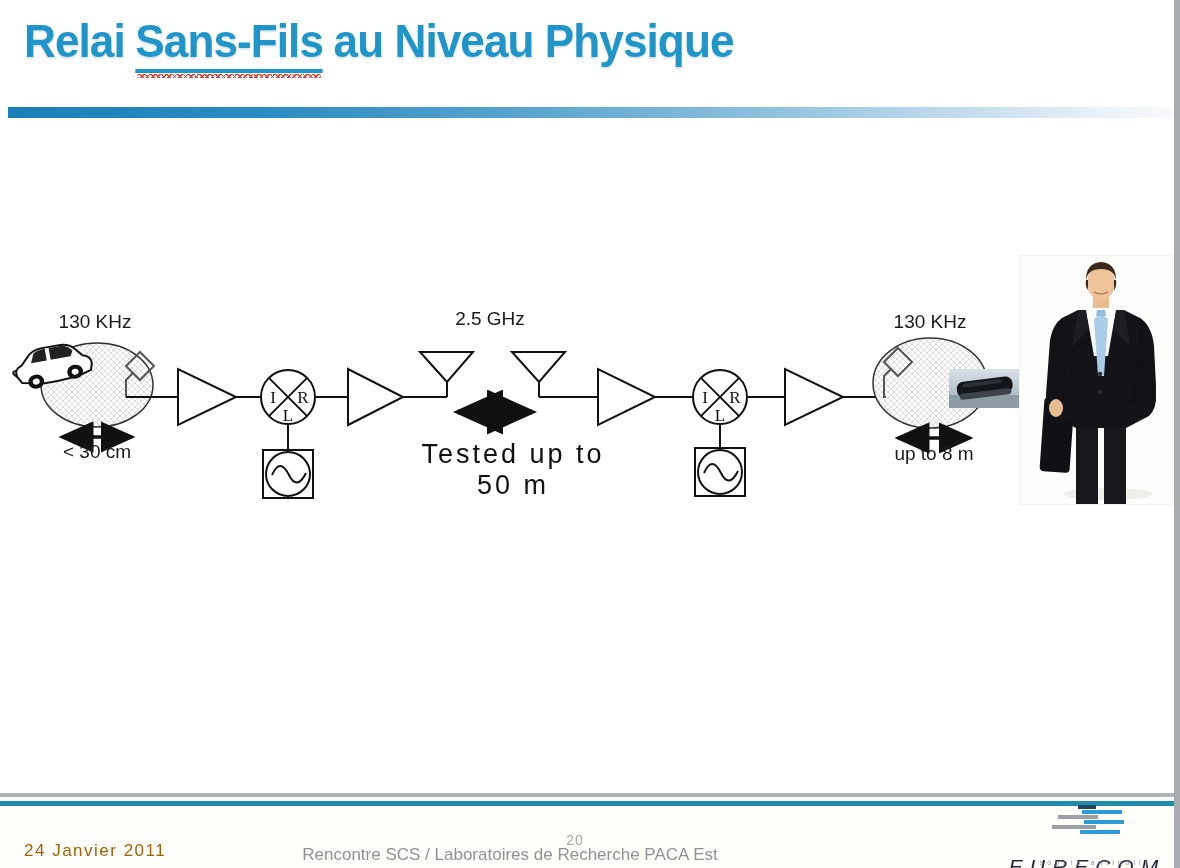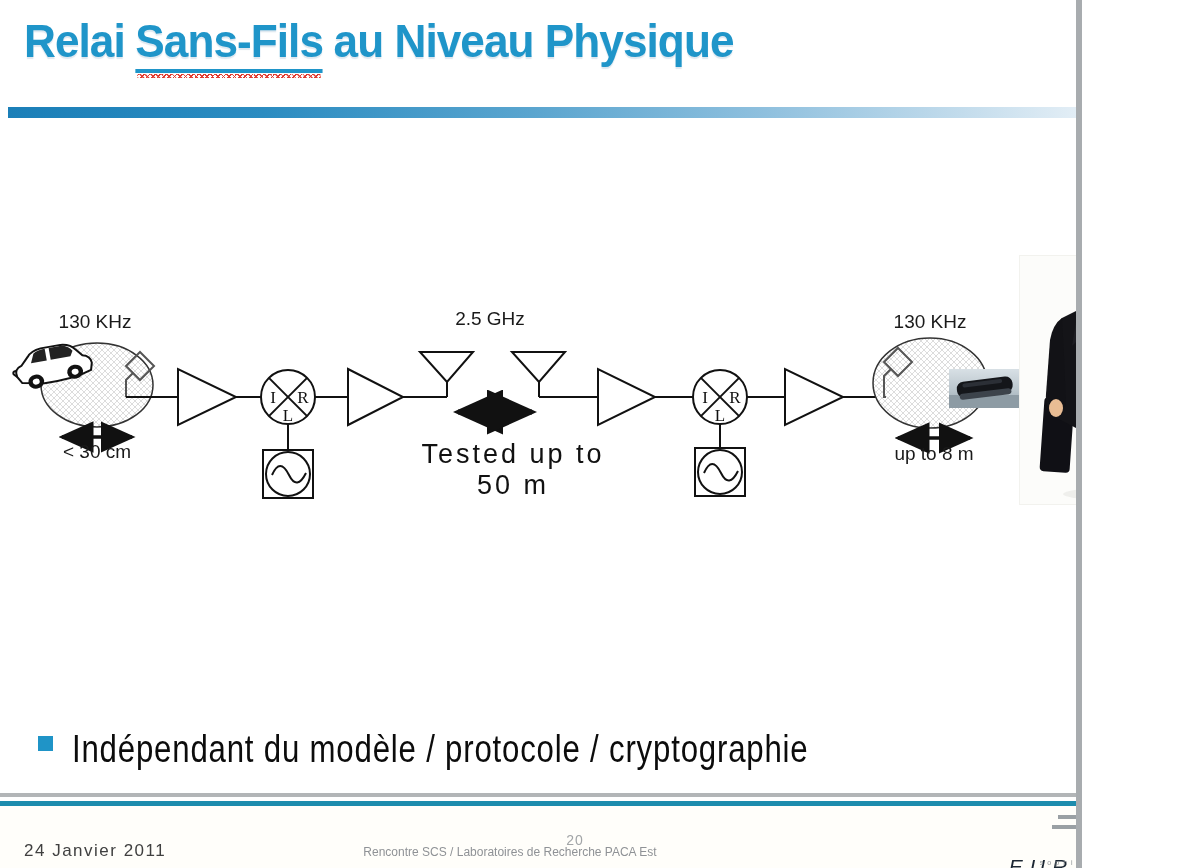"Relai Sans-Fils au Niveau Physique" .slide { width: 1082px -> 1180px }
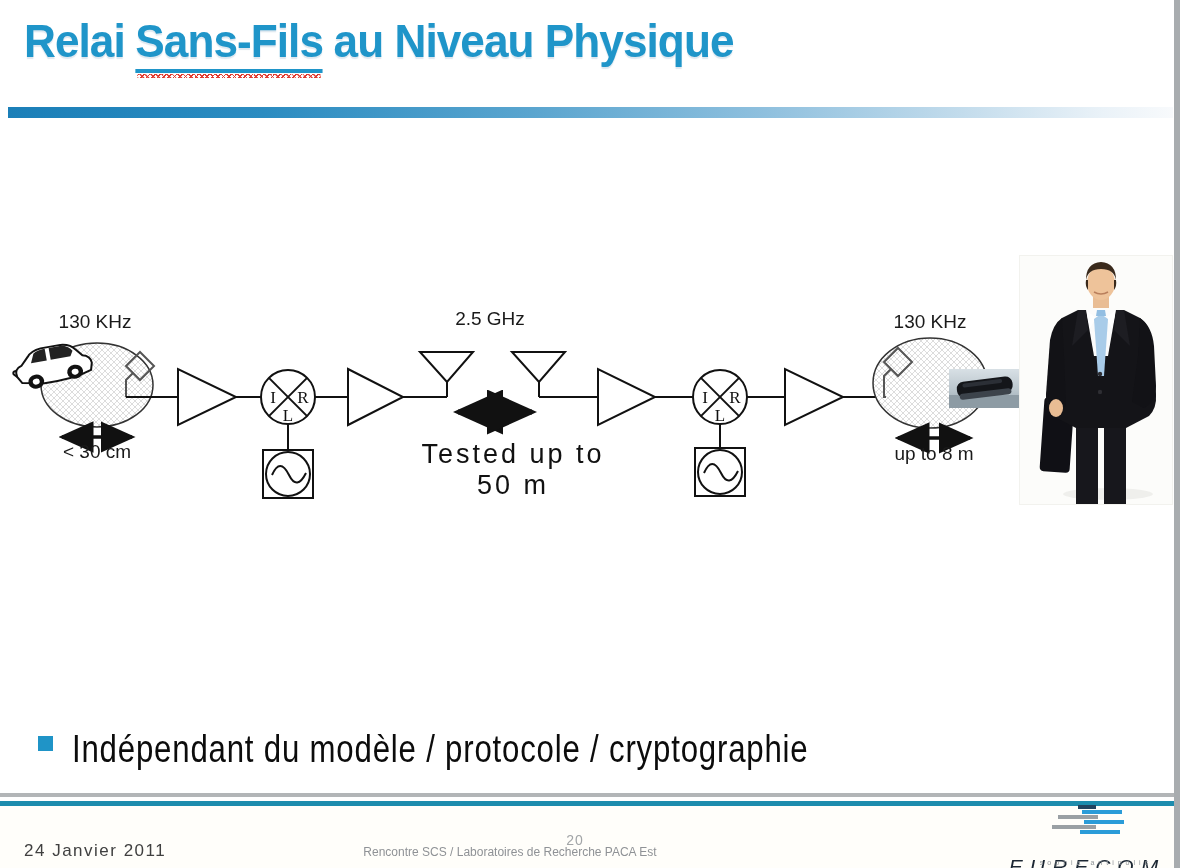"Indépendant du modèle / protocole" div.bullet-row { html: <div> <span></span> <span>Indépendant du modèle / protocole / cryptographie</span> </div> -> none }
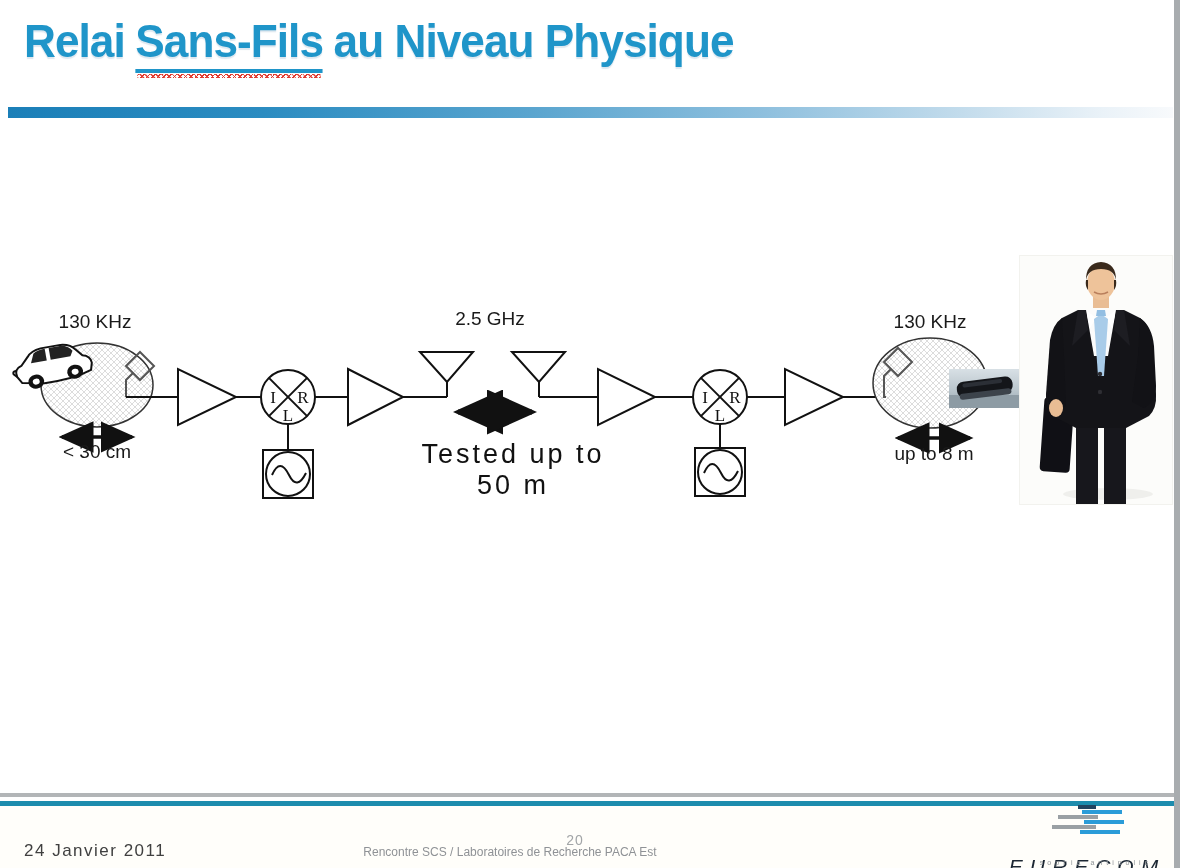"24 Janvier 2011" .footer-date { color: #404040 -> #a16207 }
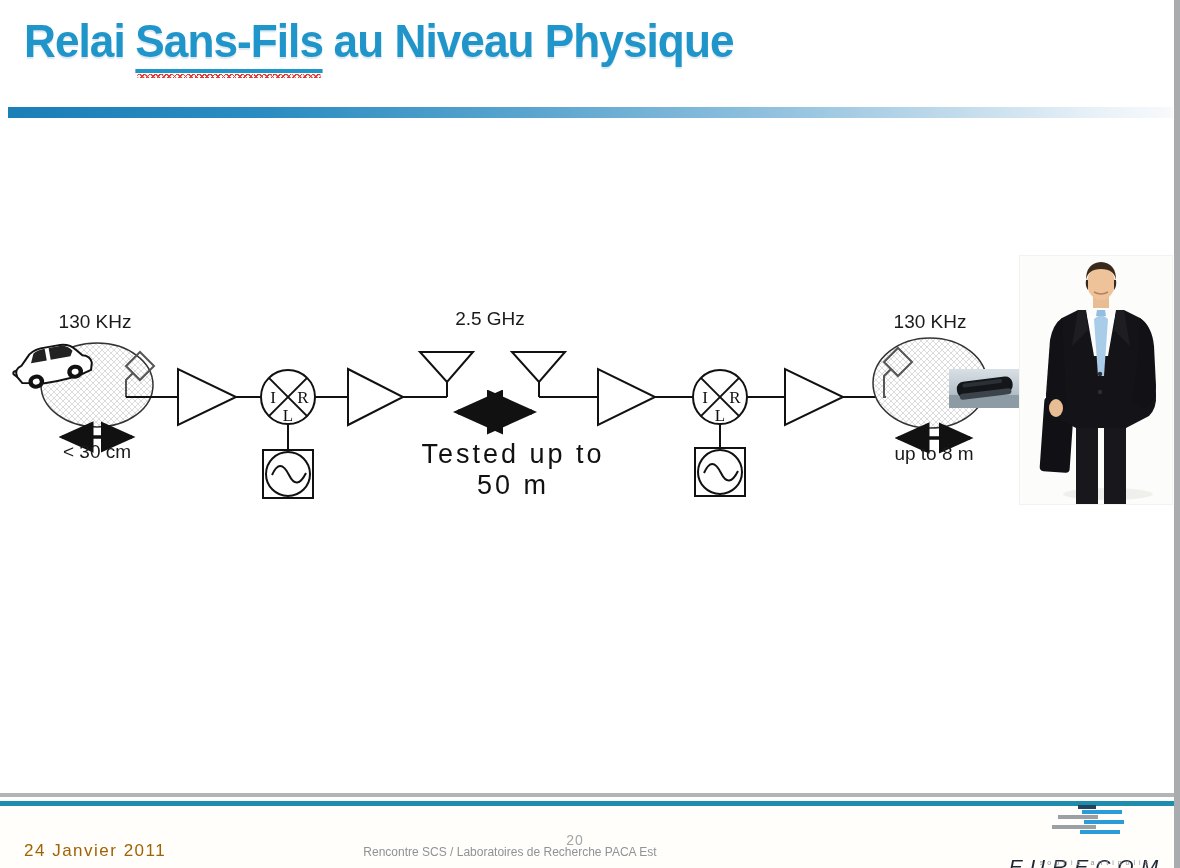"Rencontre SCS / Laboratoires de" .footer-event { font-size: 12px -> 17px }
